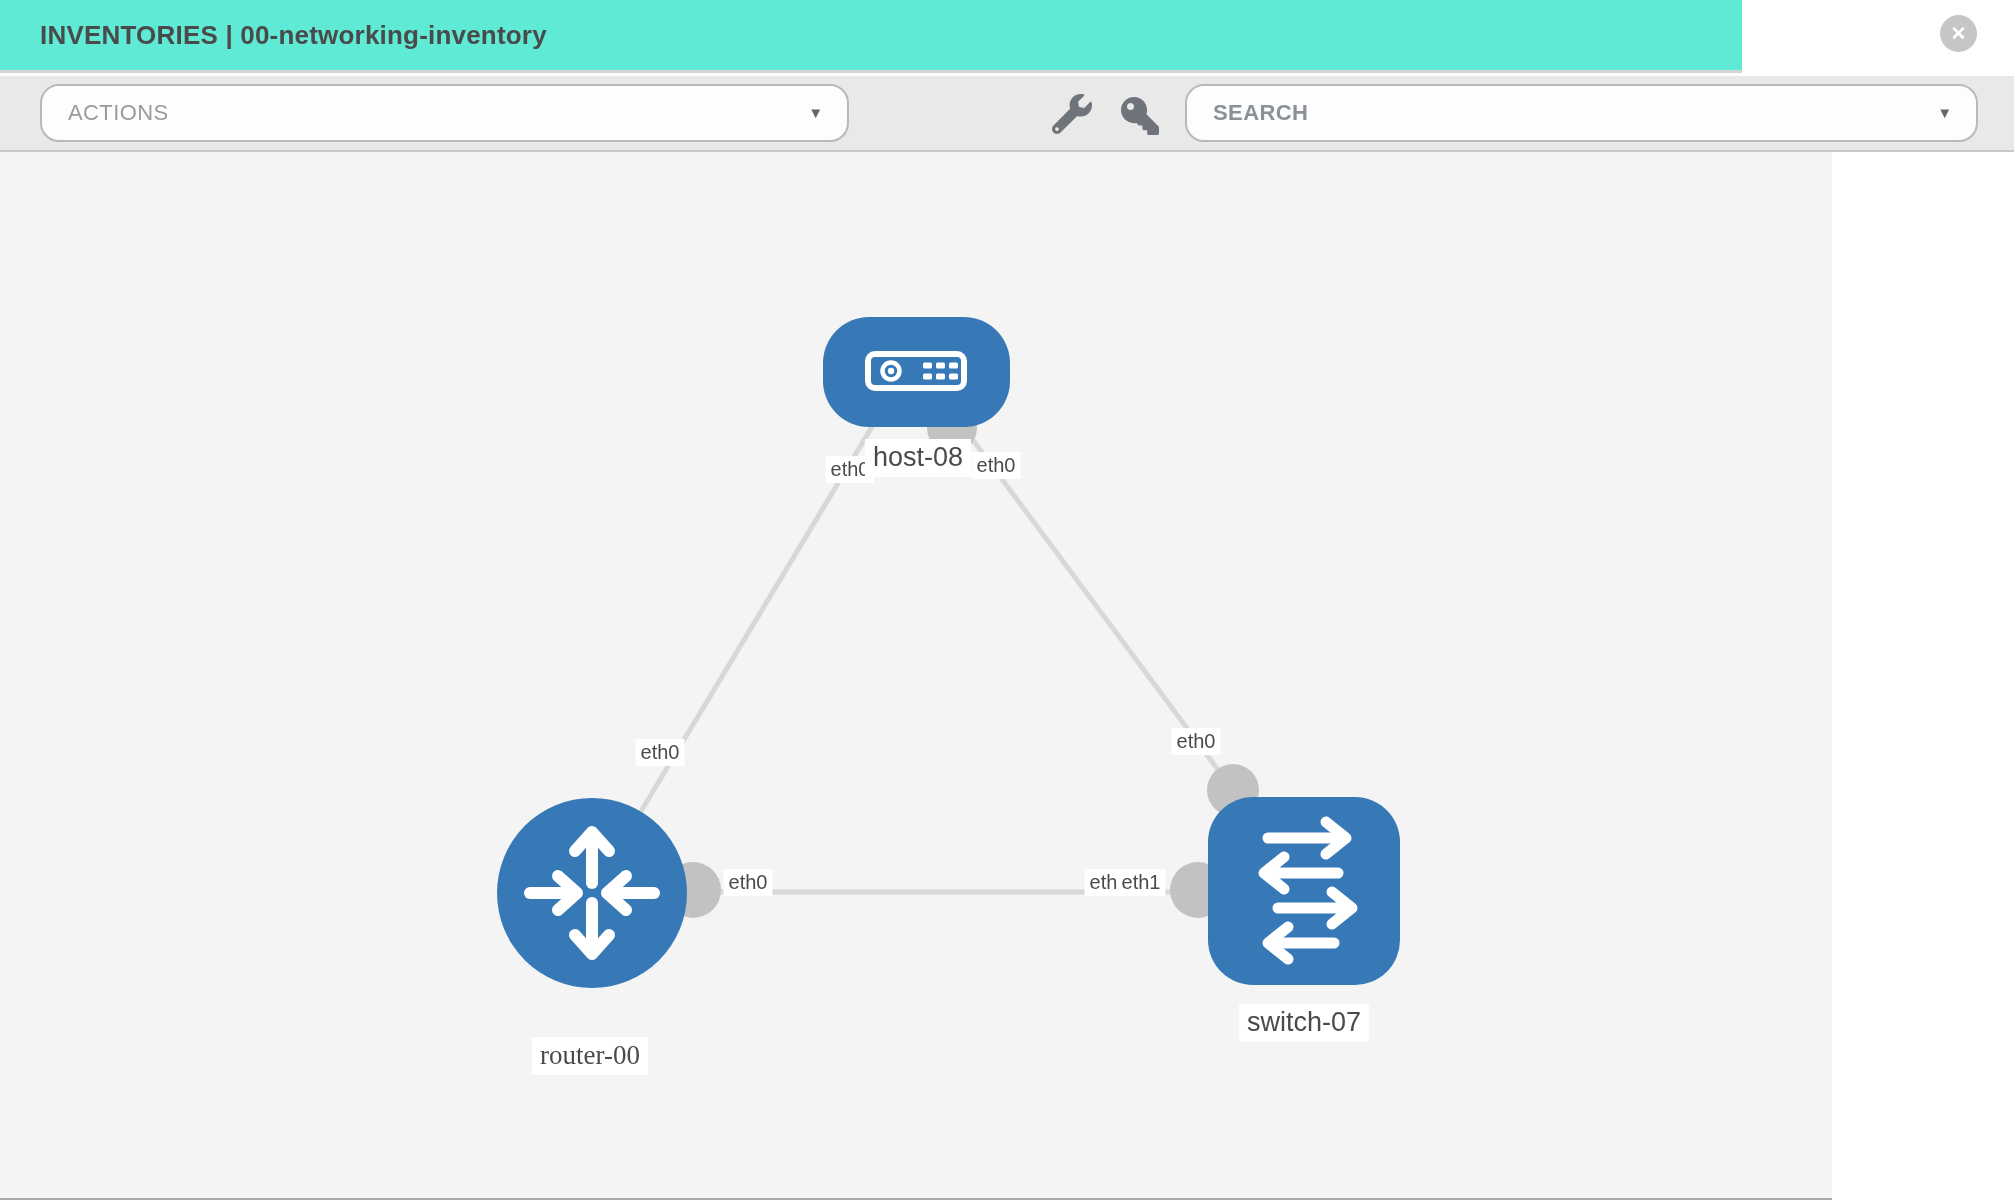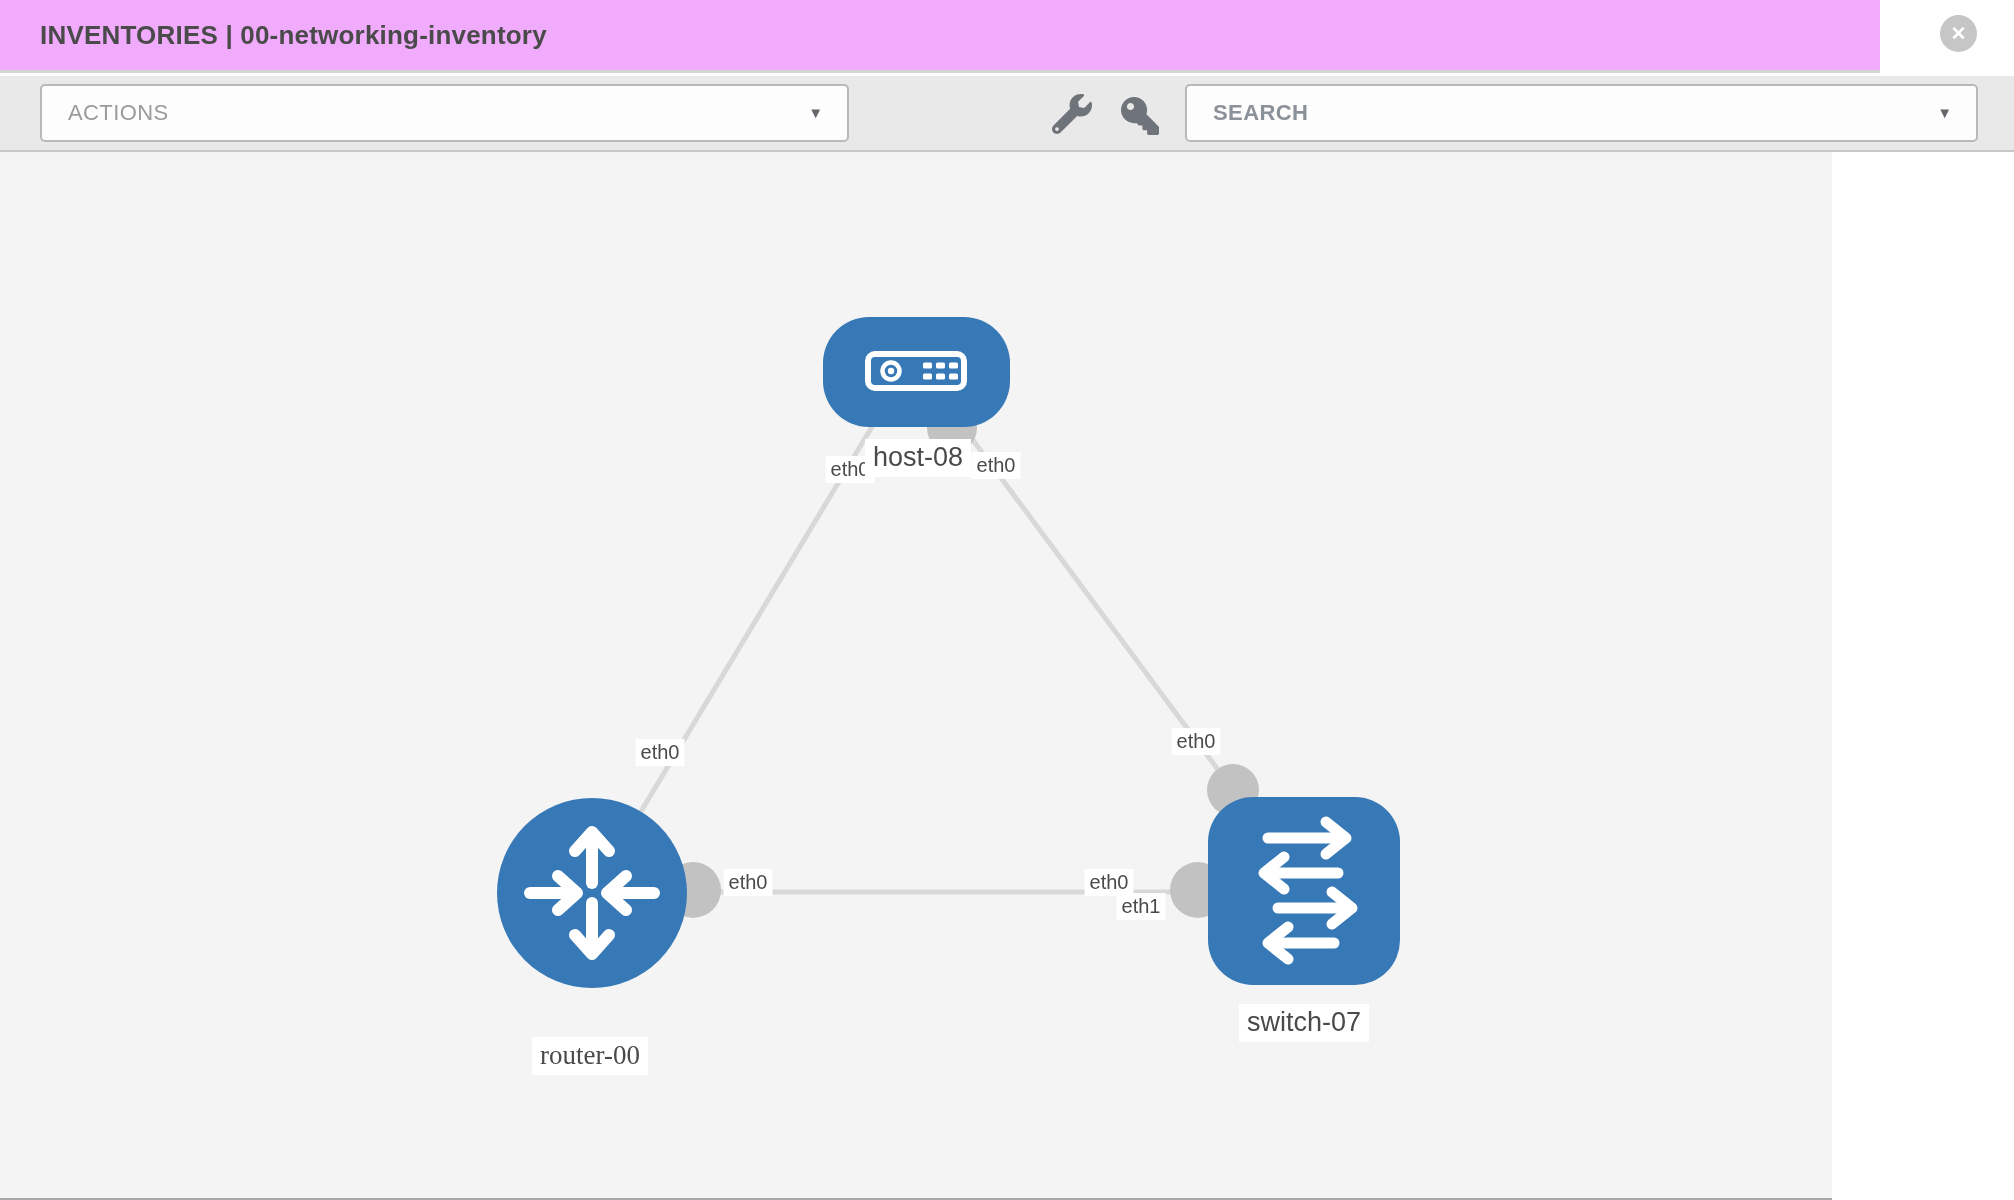"INVENTORIES | 00-networking-inventory" .header { background: #f0abfc -> #5eead4; width: 1880px -> 1742px }
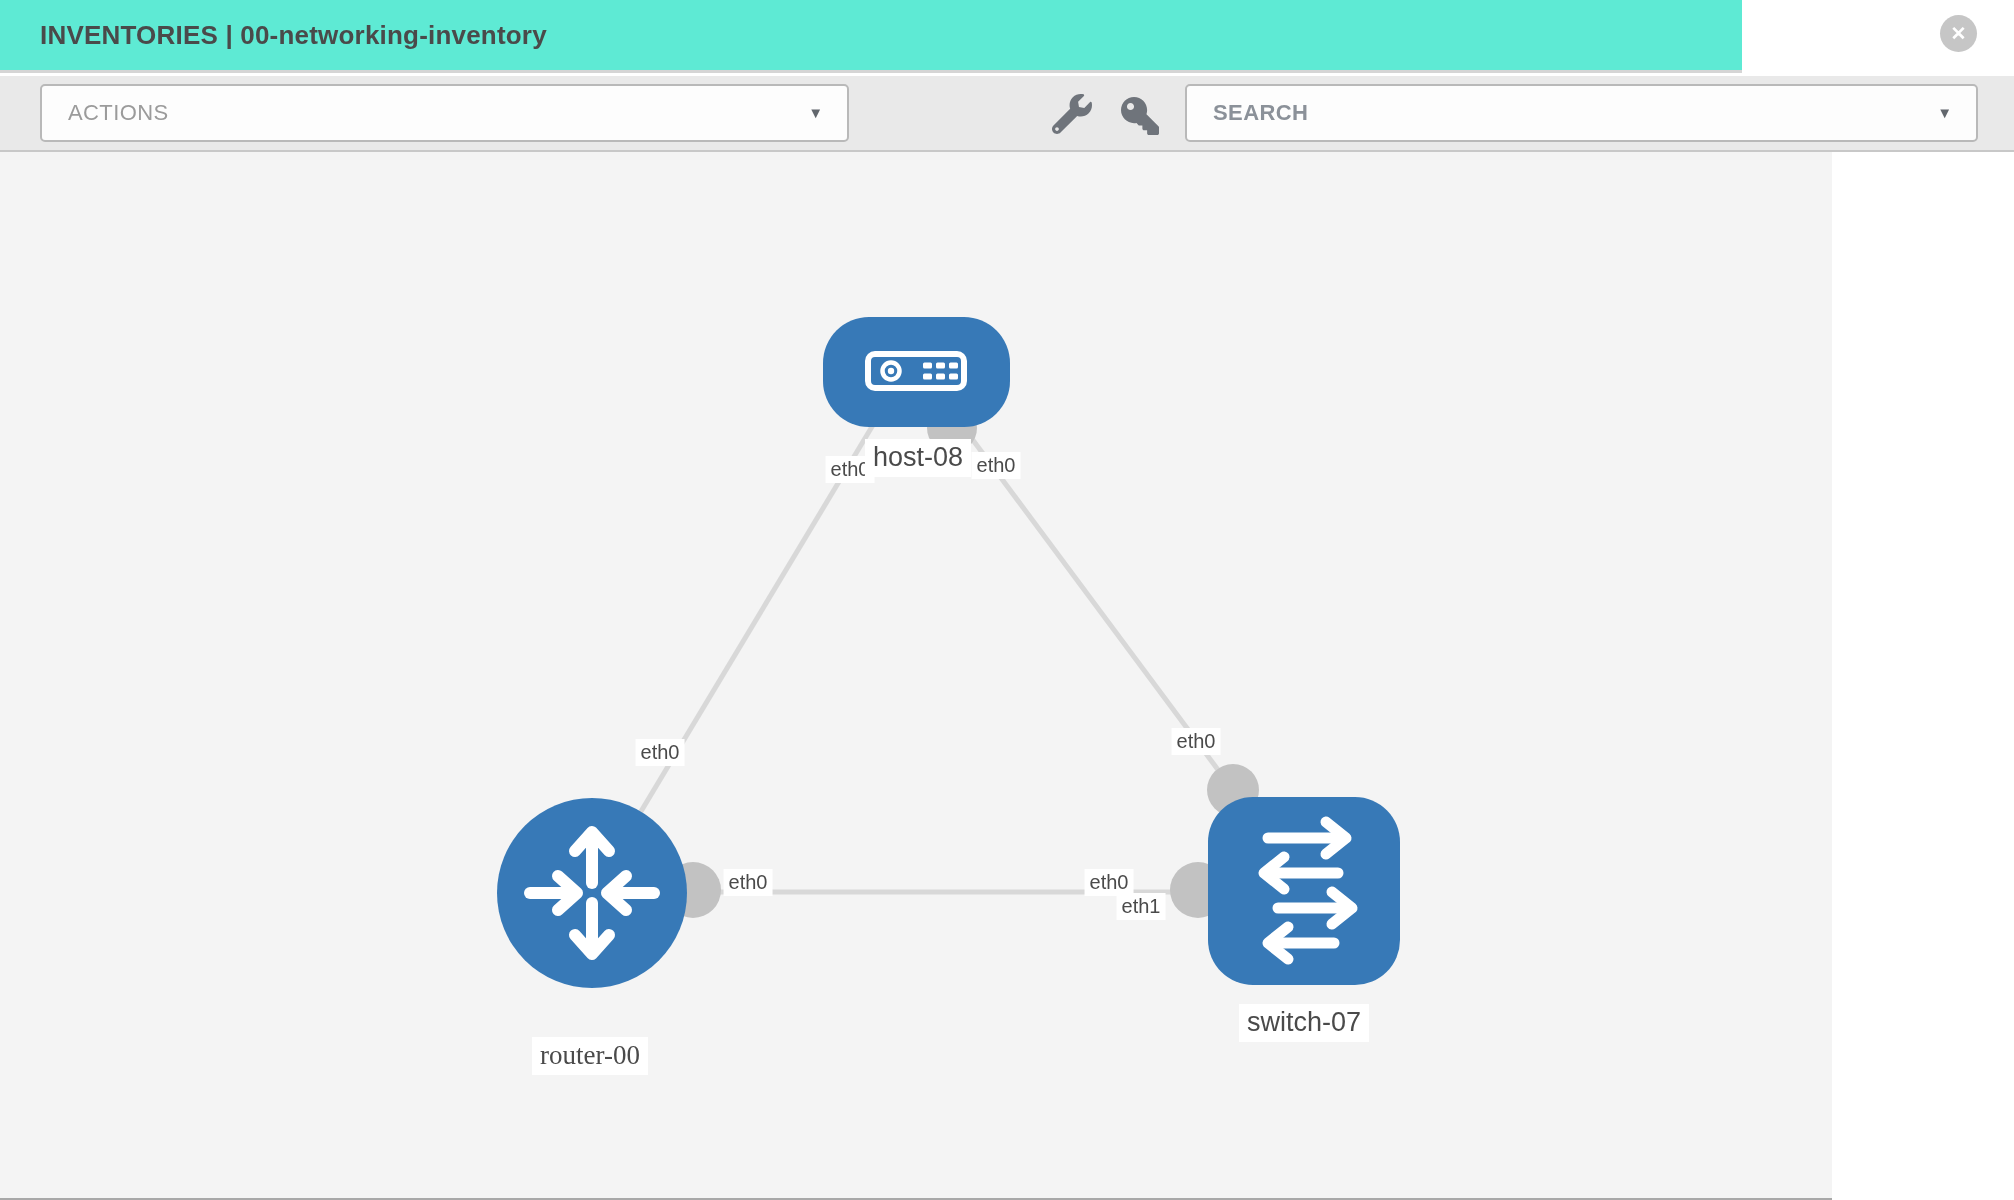"ACTIONS" .select { border-radius: 5px -> 19px }
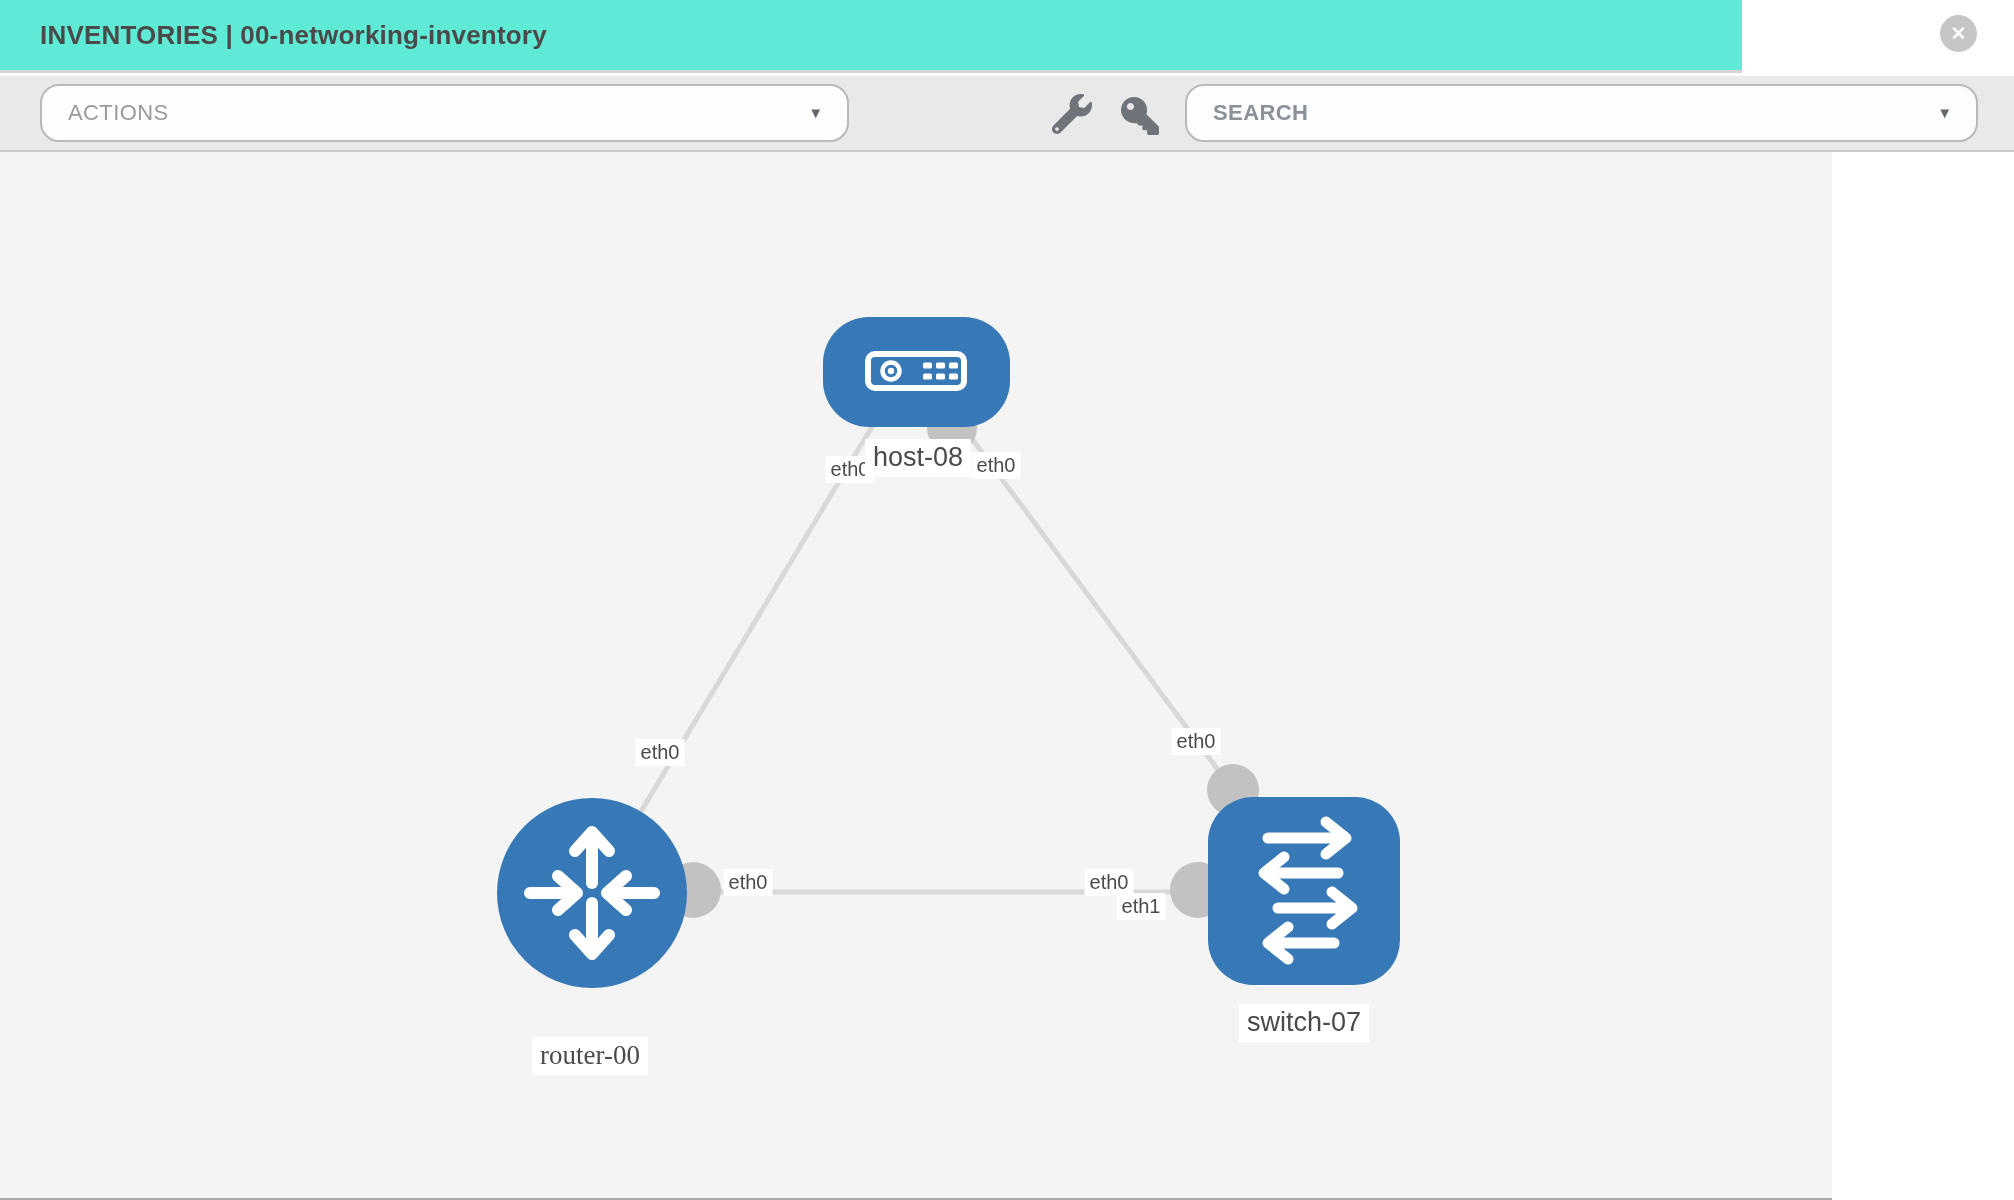"eth1" div.chip { margin-top: 24px -> none }
